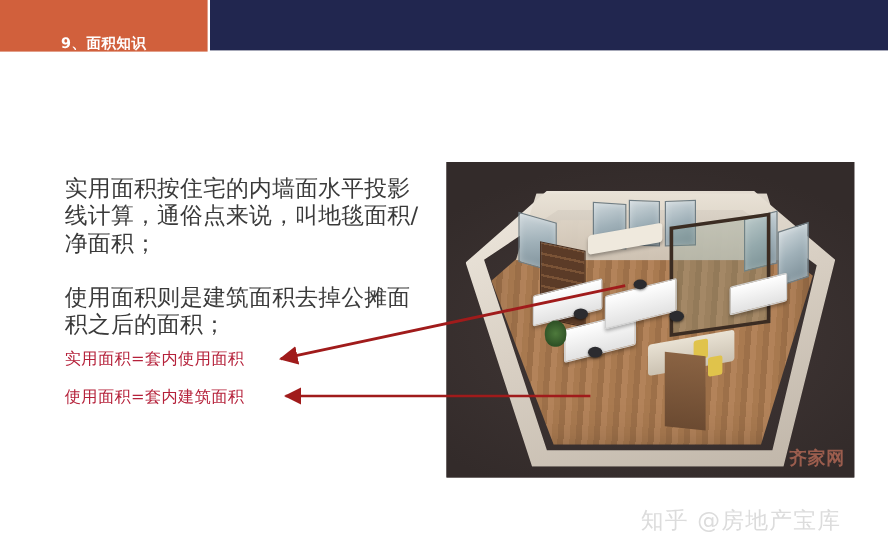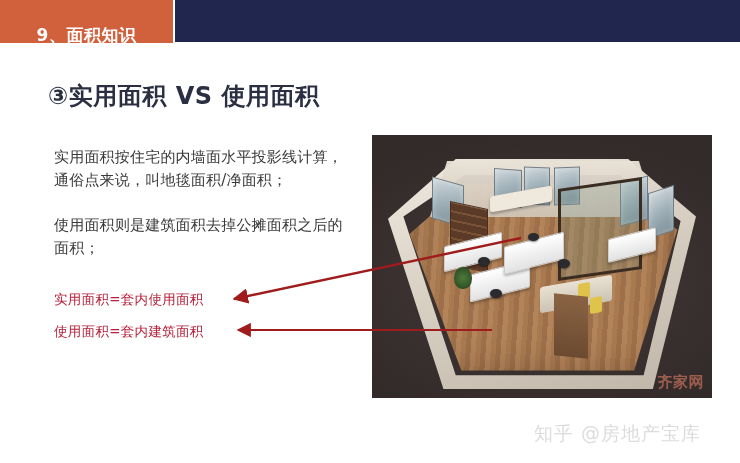"9、面积知识" .header-tab-label { font-size: 17px -> 12px }
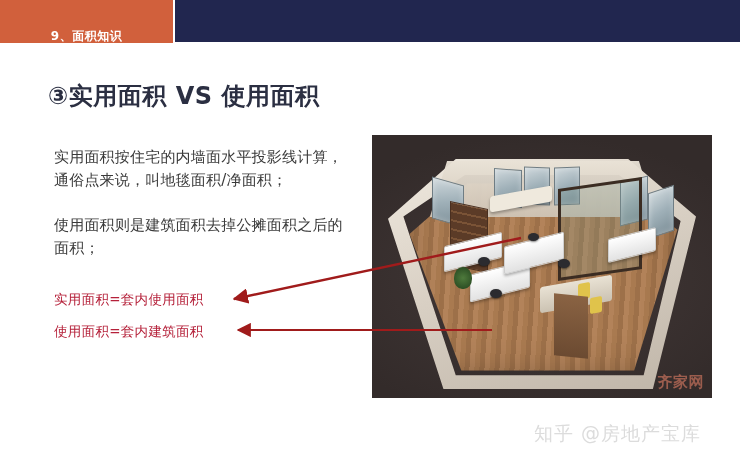"③实用面积 VS 使用面积" div.slide-title { html: <div>③实用面积 VS 使用面积</div> -> none }
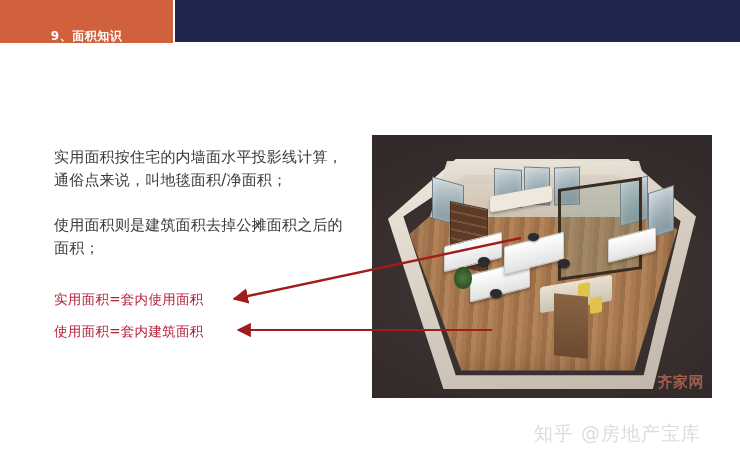"实用面积按住宅的内墙面水平投影线计算，通俗点来说，叫地毯面积/净面积；" .para { font-size: 15px -> 19px }
